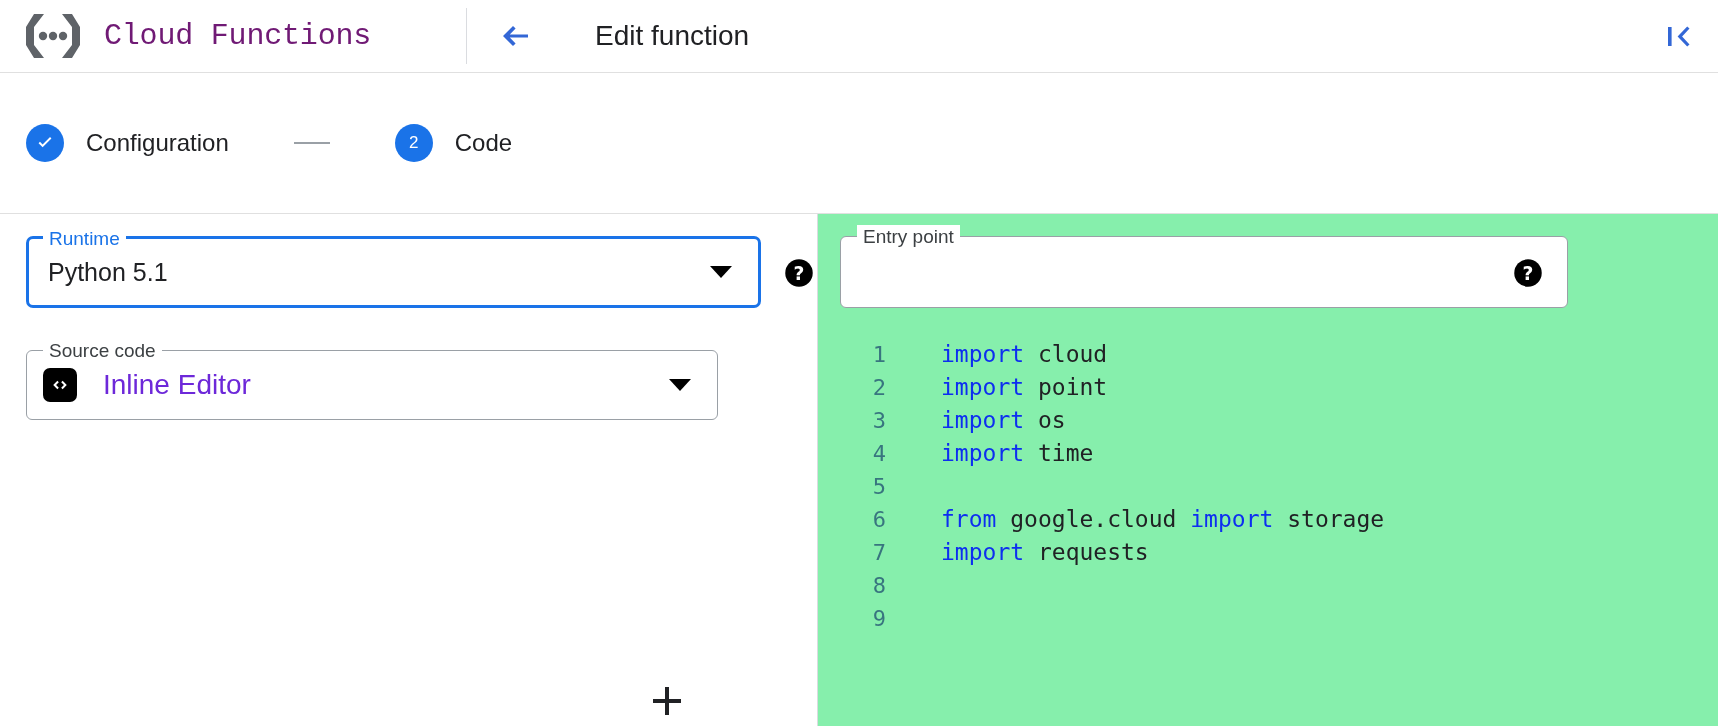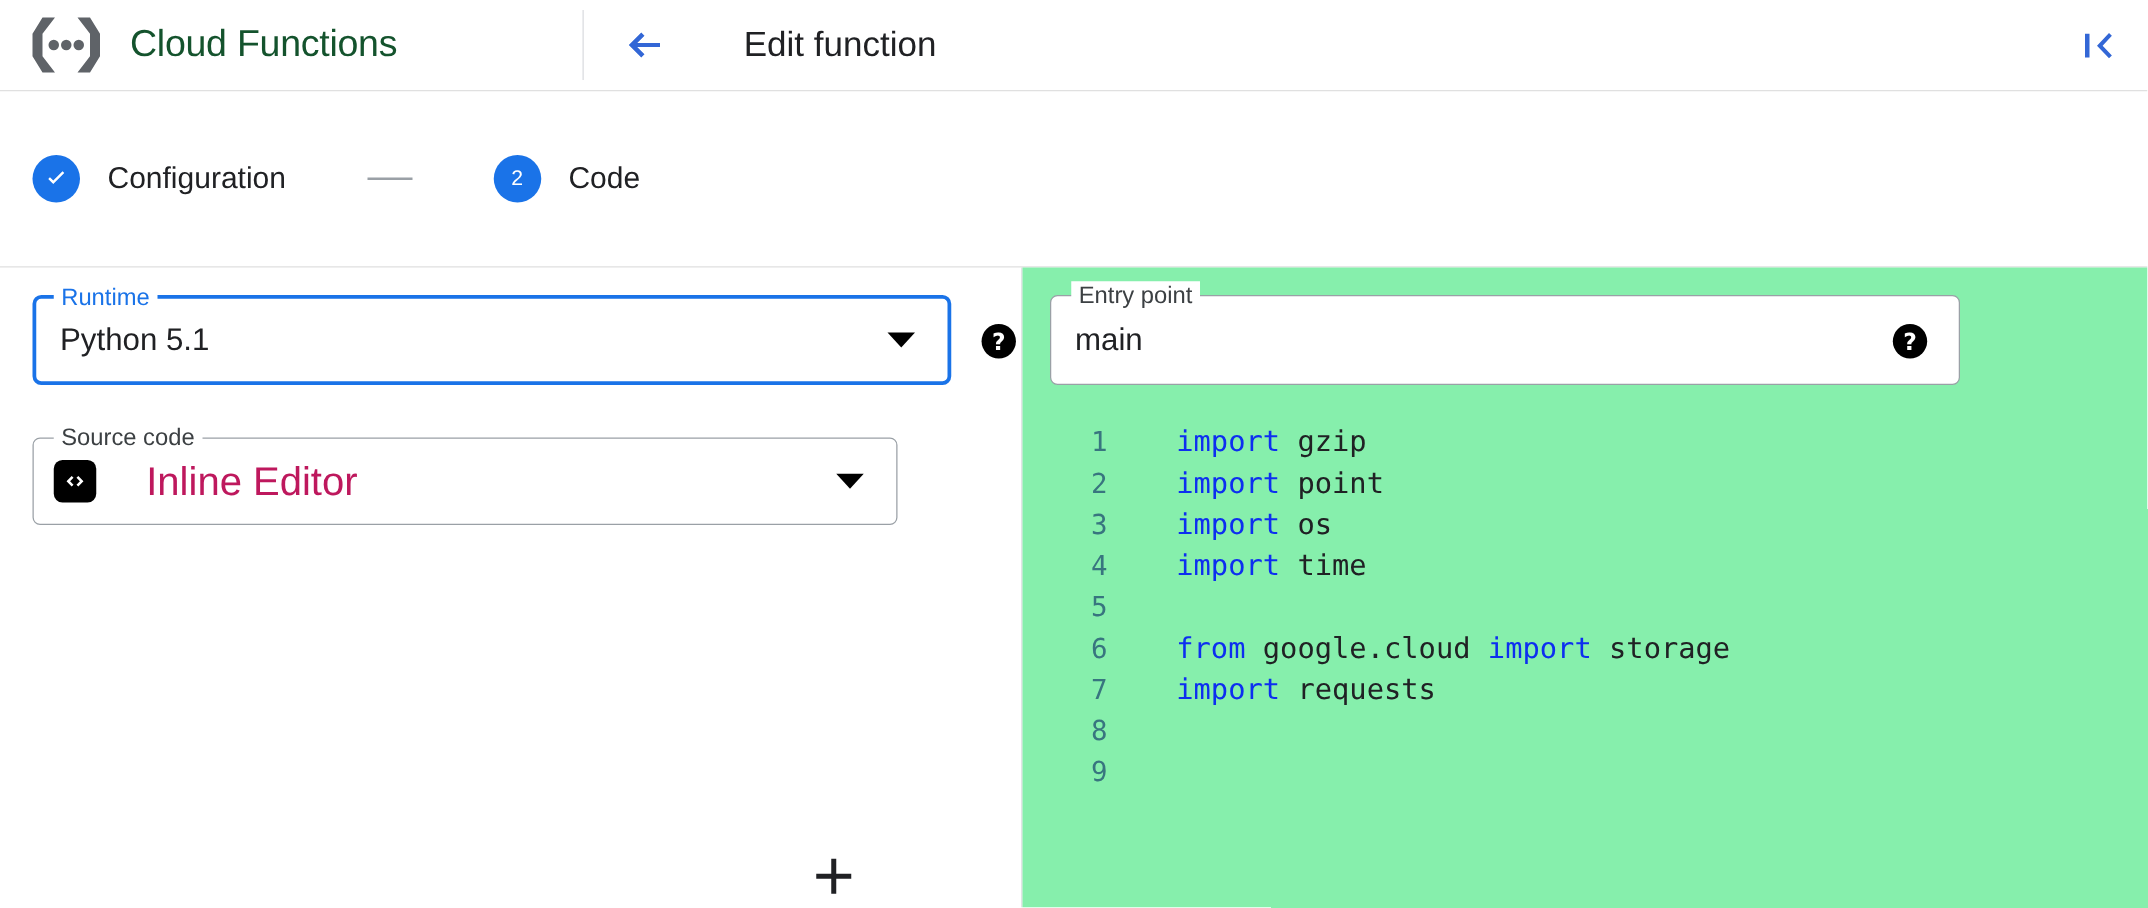"Cloud Functions" .brand-title { color: #14532d -> #701a75; font-family: none -> Liberation Mono, monospace }
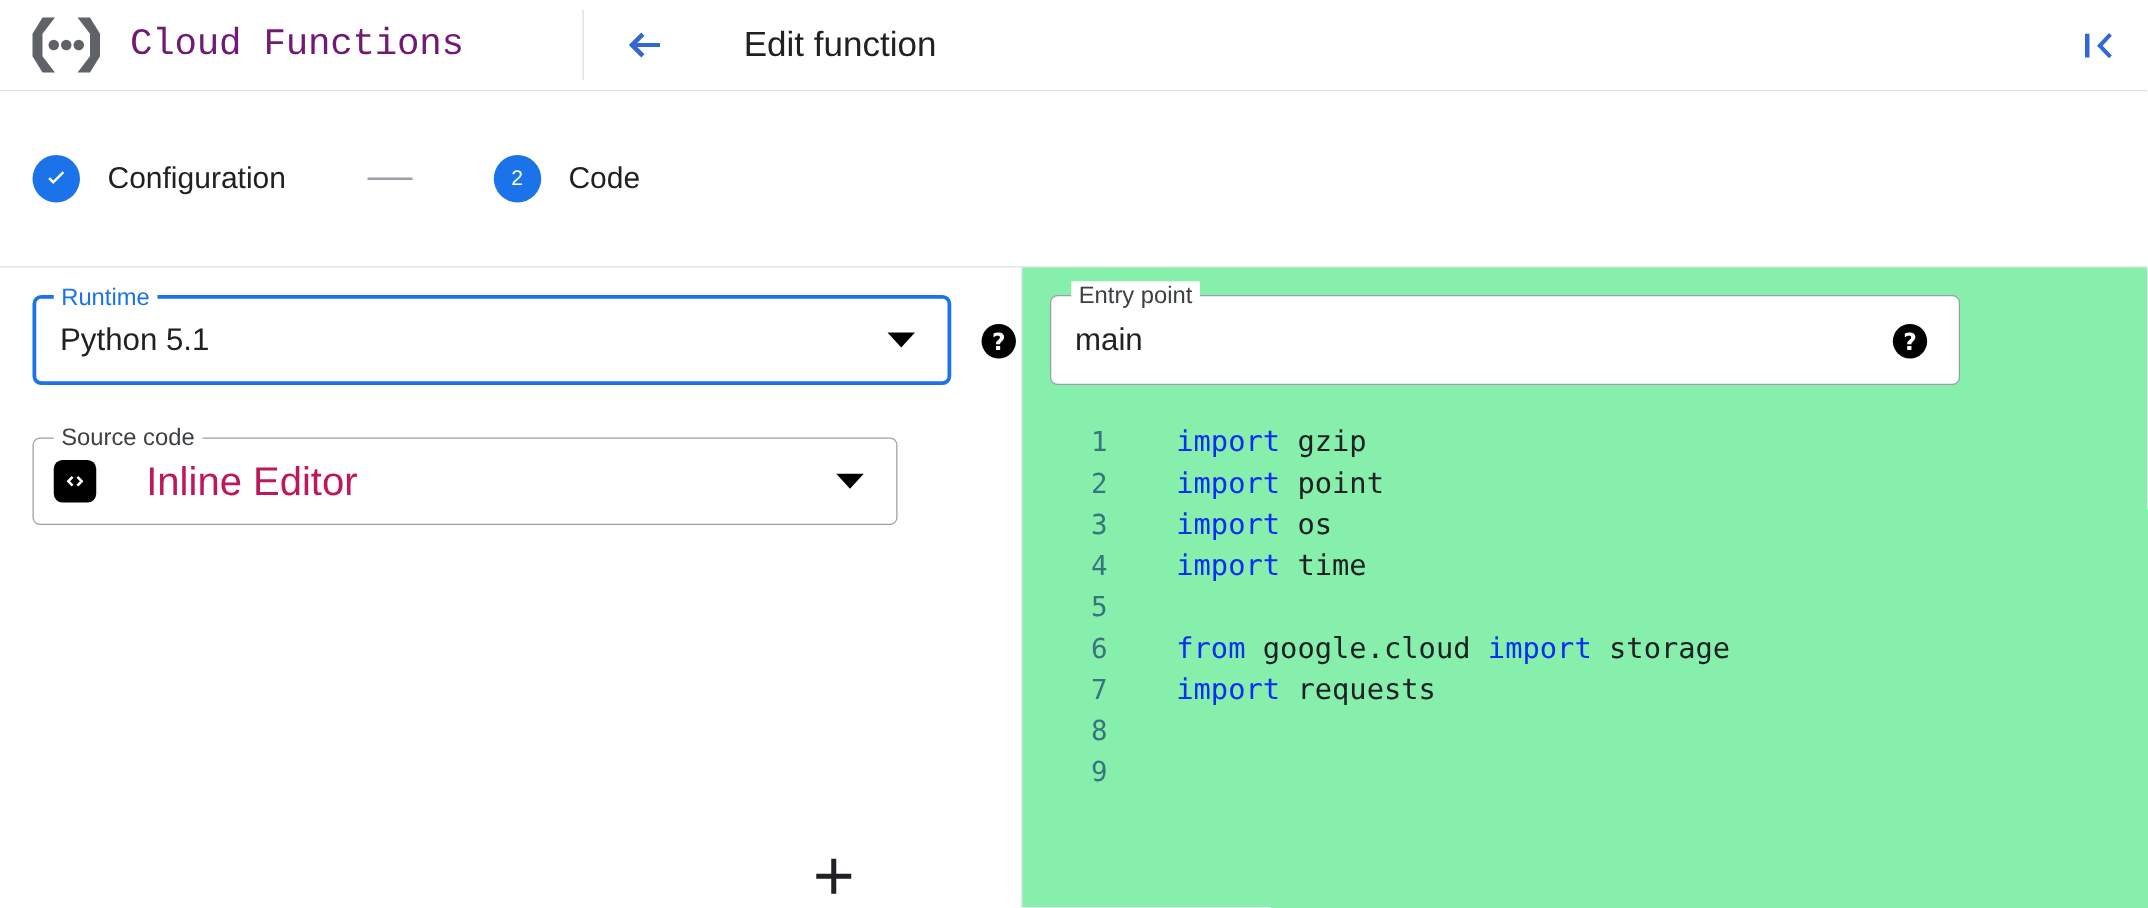"main" span.field-value { html: <span>main</span> -> none }
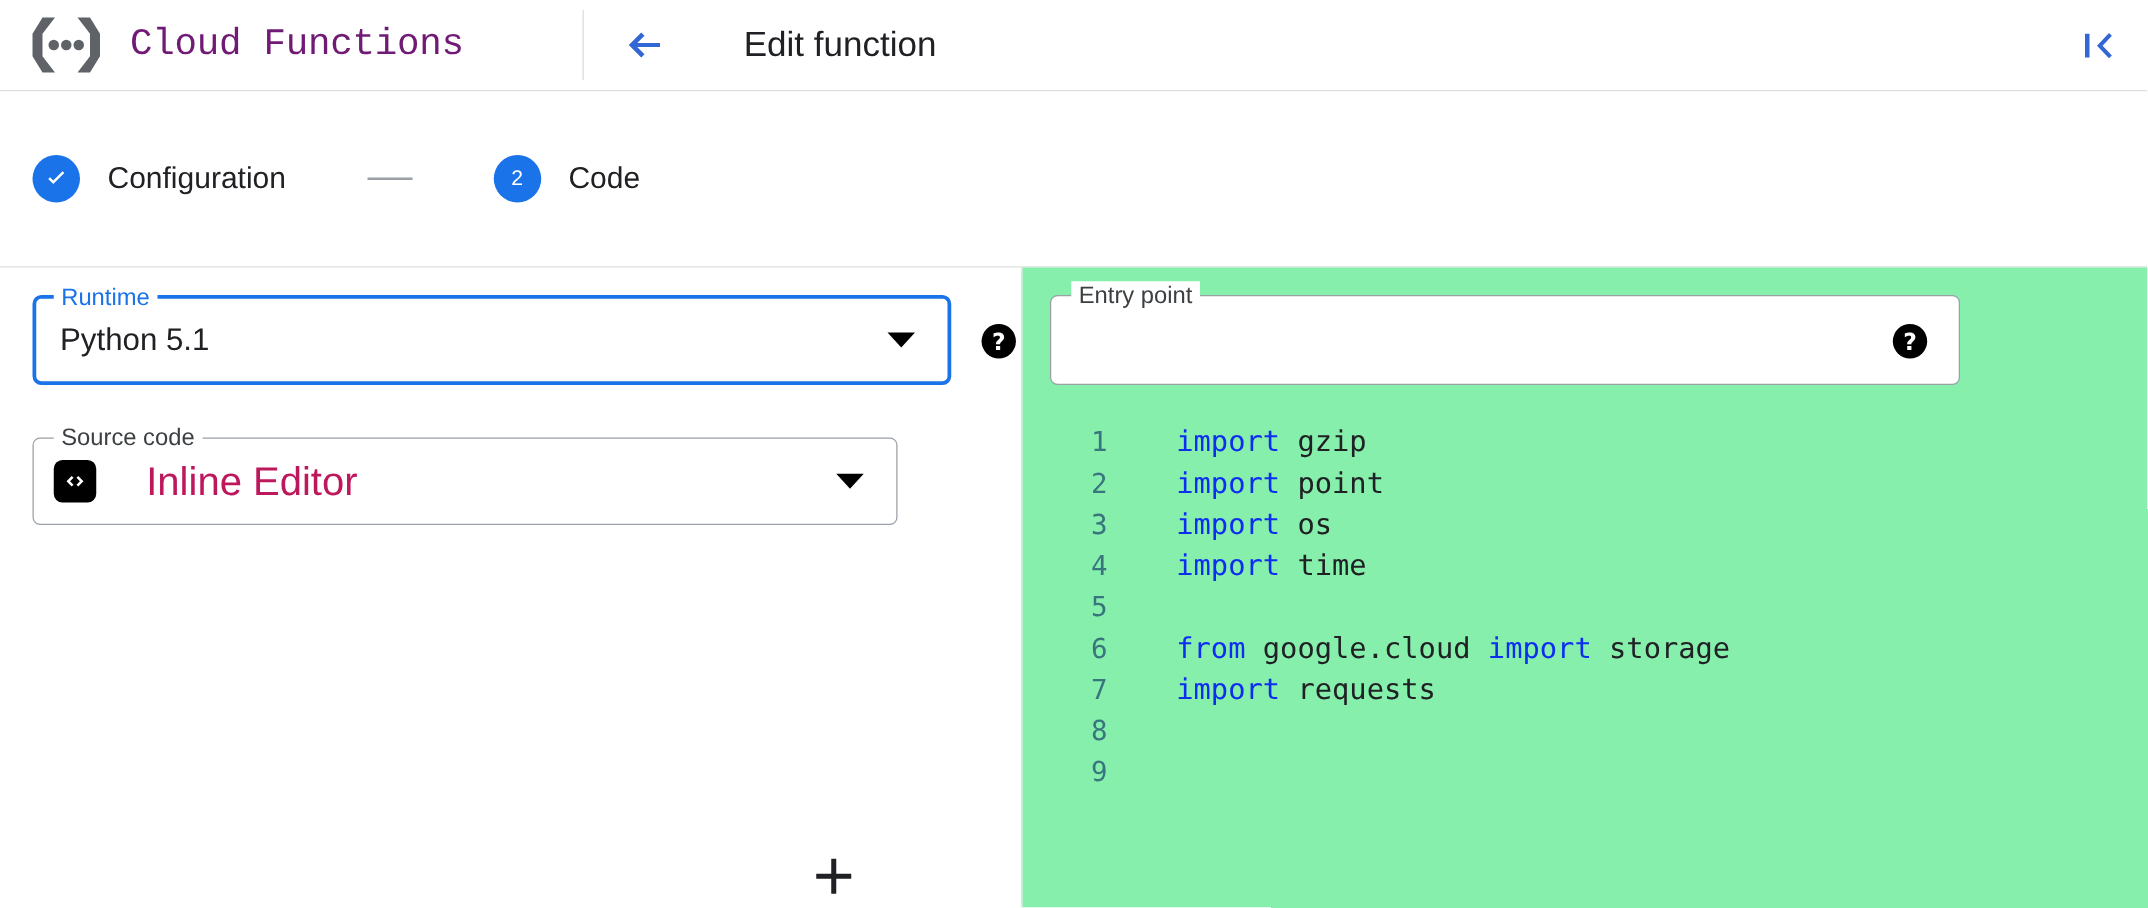"gzip" span { text: gzip -> cloud }
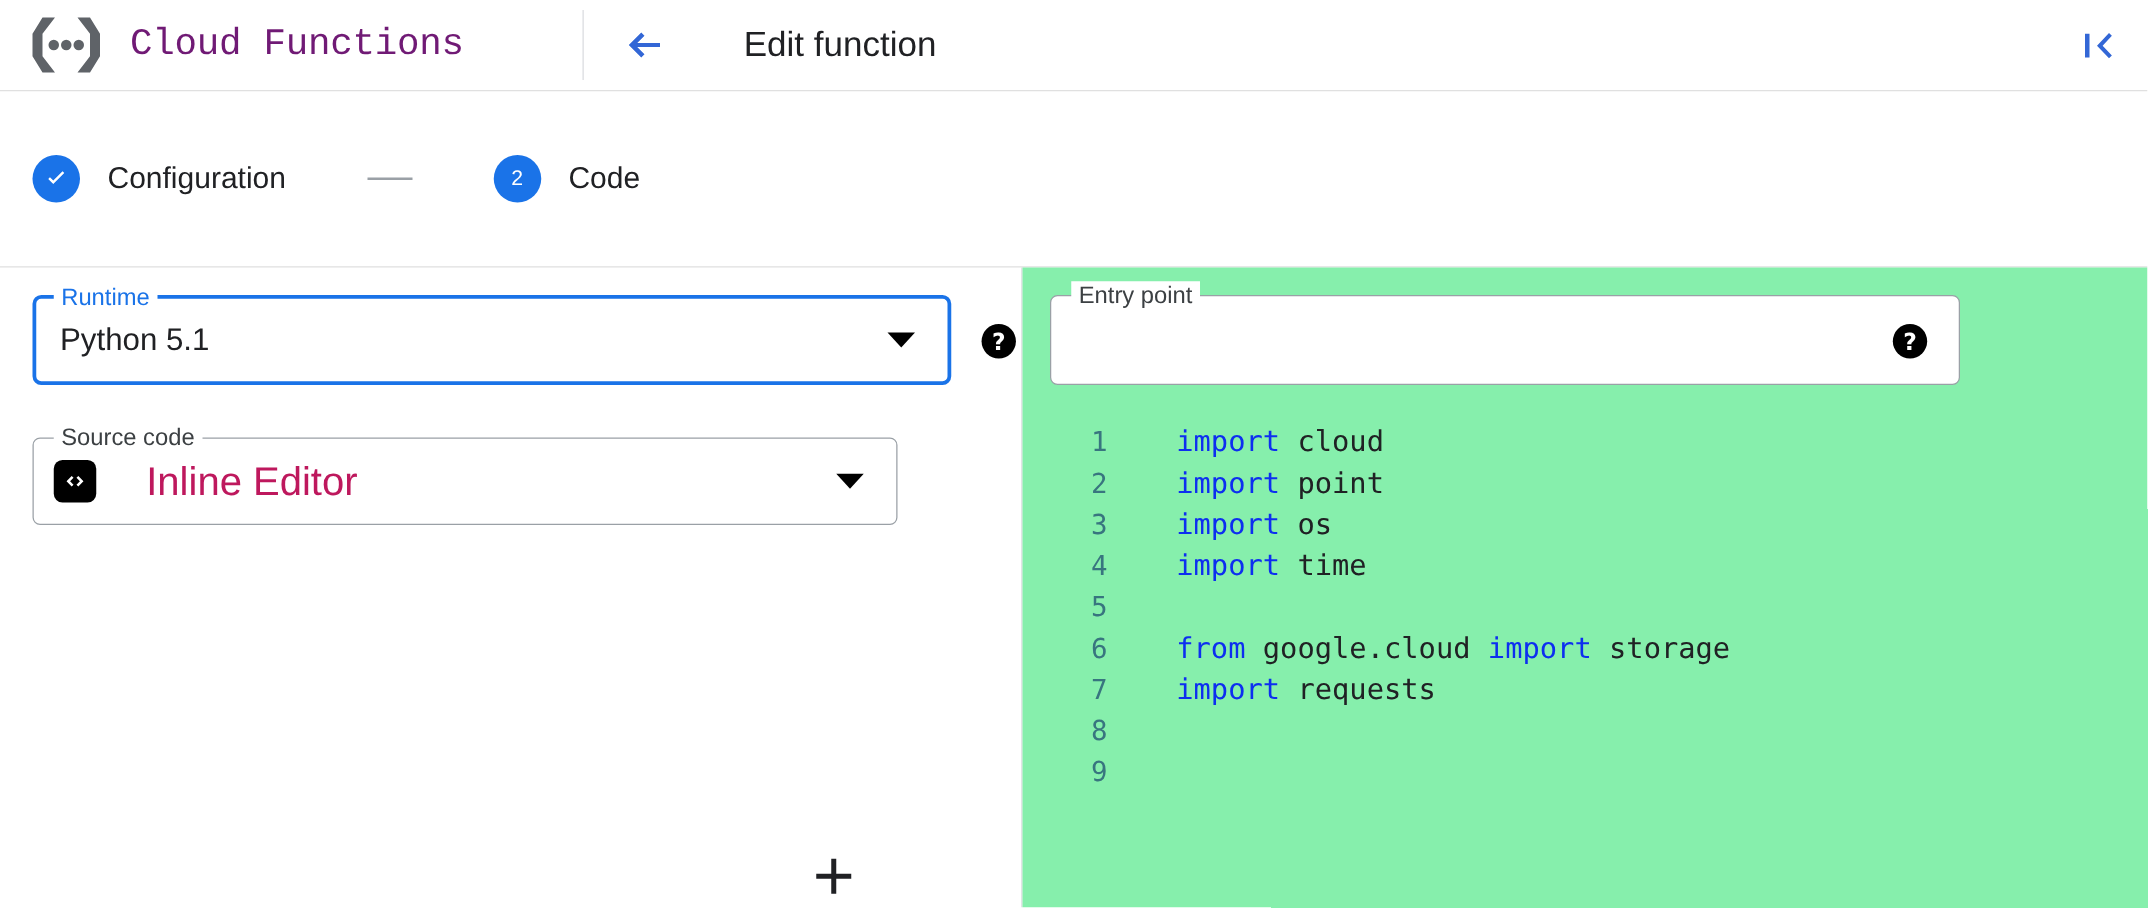"Inline Editor" .source-text { color: #be185d -> #6d28d9; font-size: 32px -> 28px; margin-left: 40px -> 26px }
